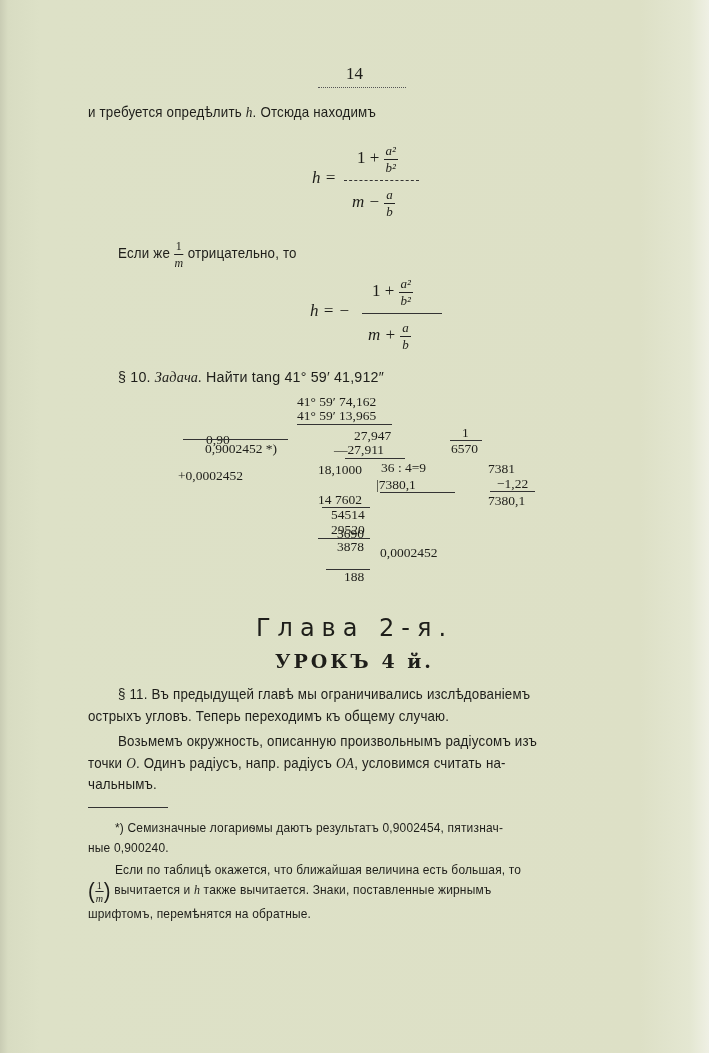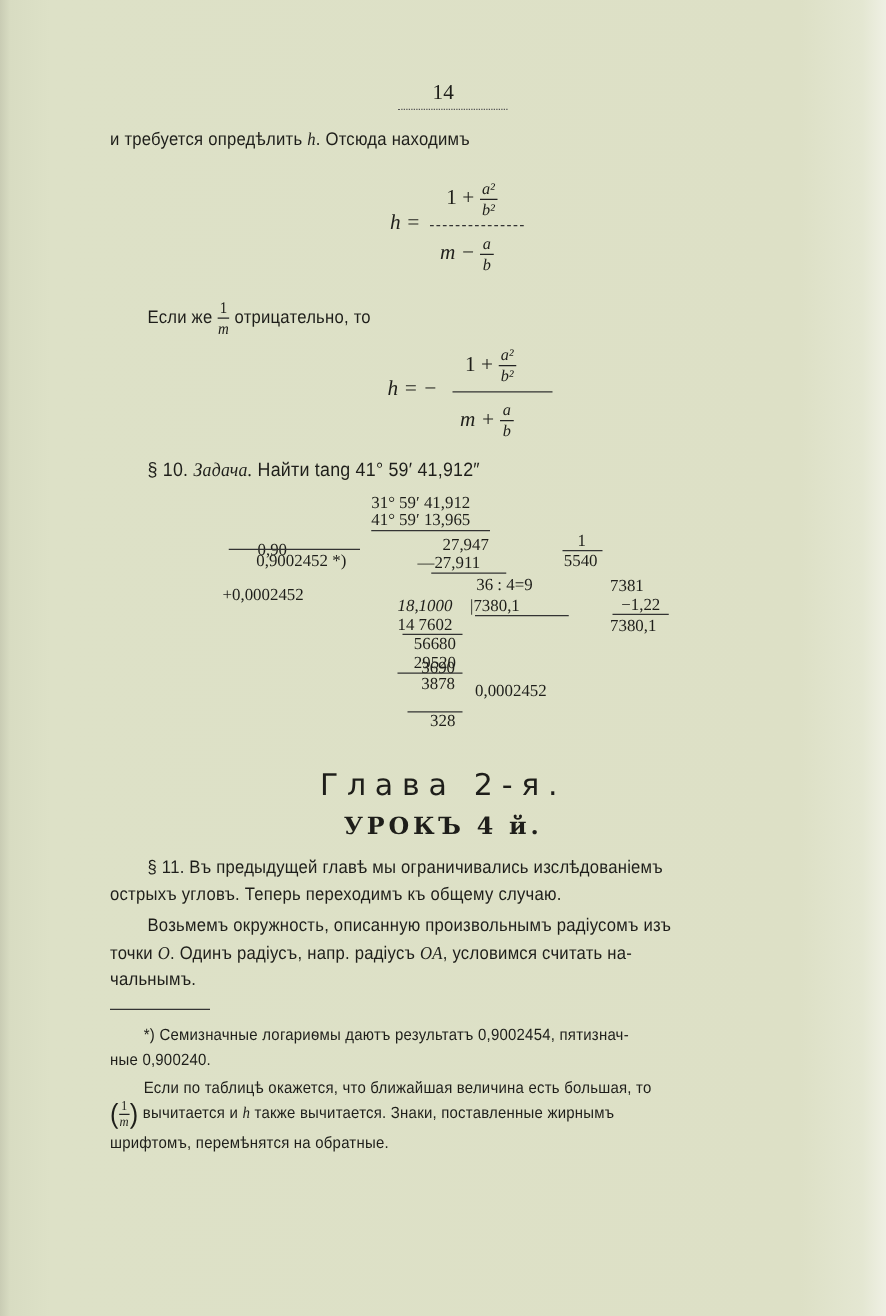"31° 59′ 41,912" span.abs { text: 31° 59′ 41,912 -> 41° 59′ 74,162 }
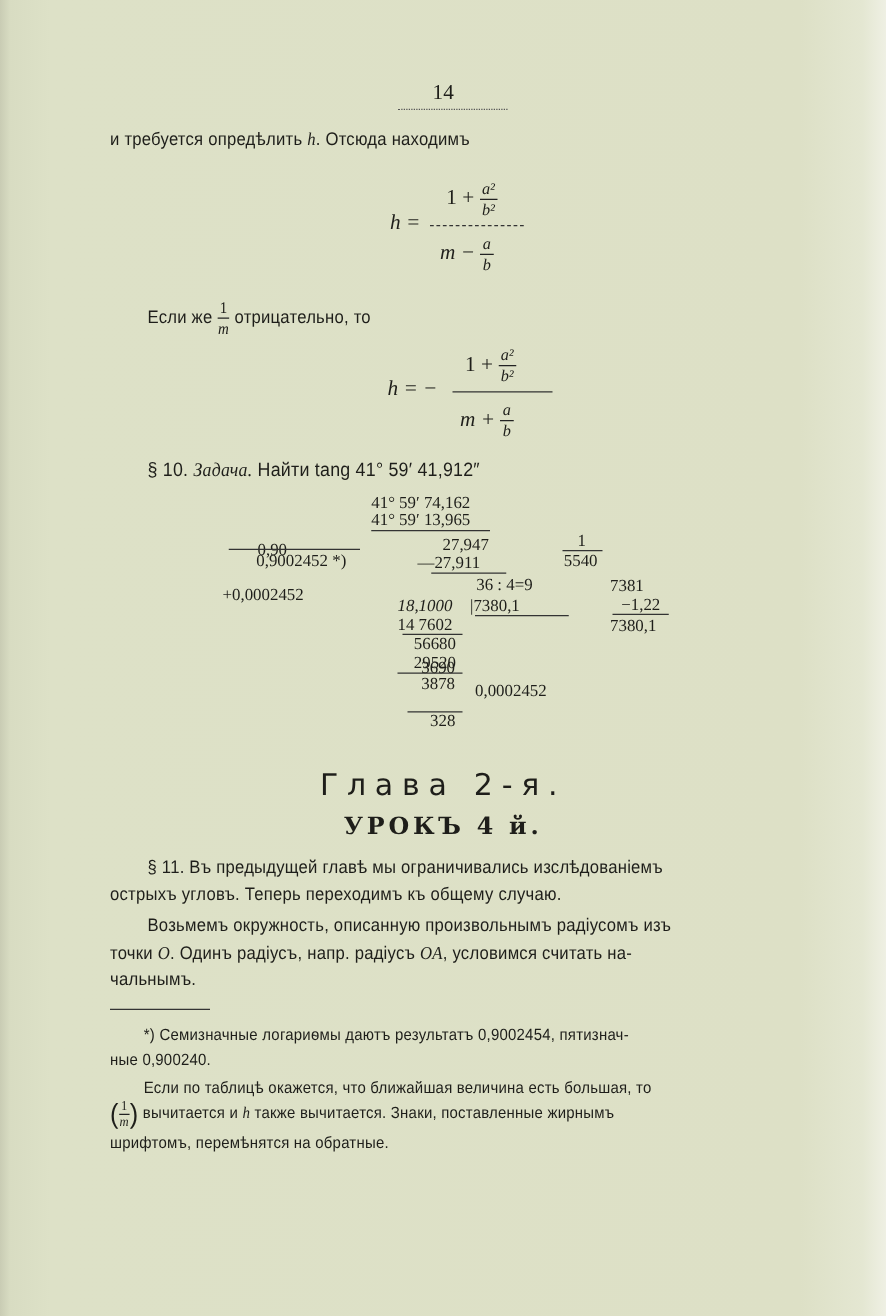"5540" span.abs { text: 5540 -> 6570 }
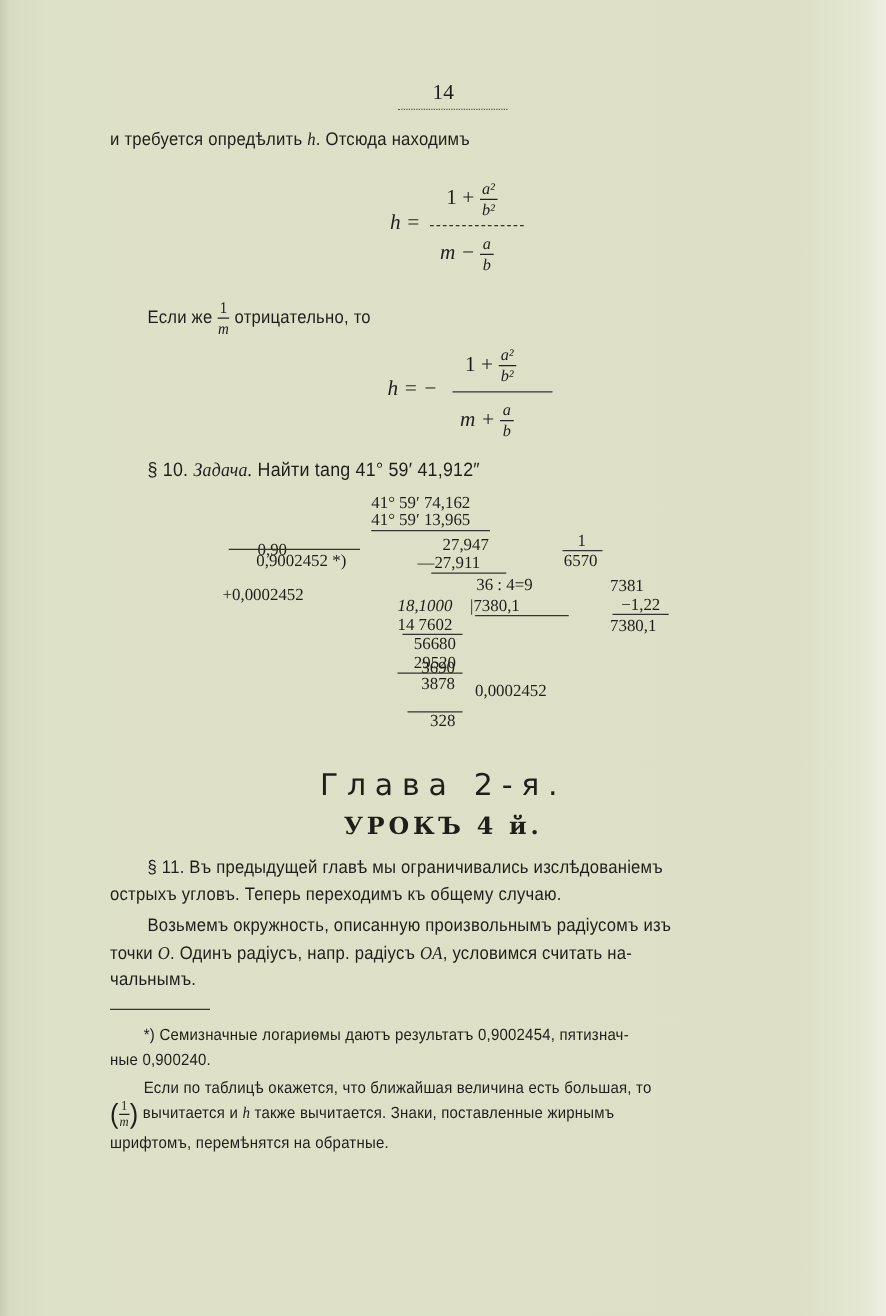"18,1000" span.abs { font-style: italic -> none; top: 477px -> 462px }
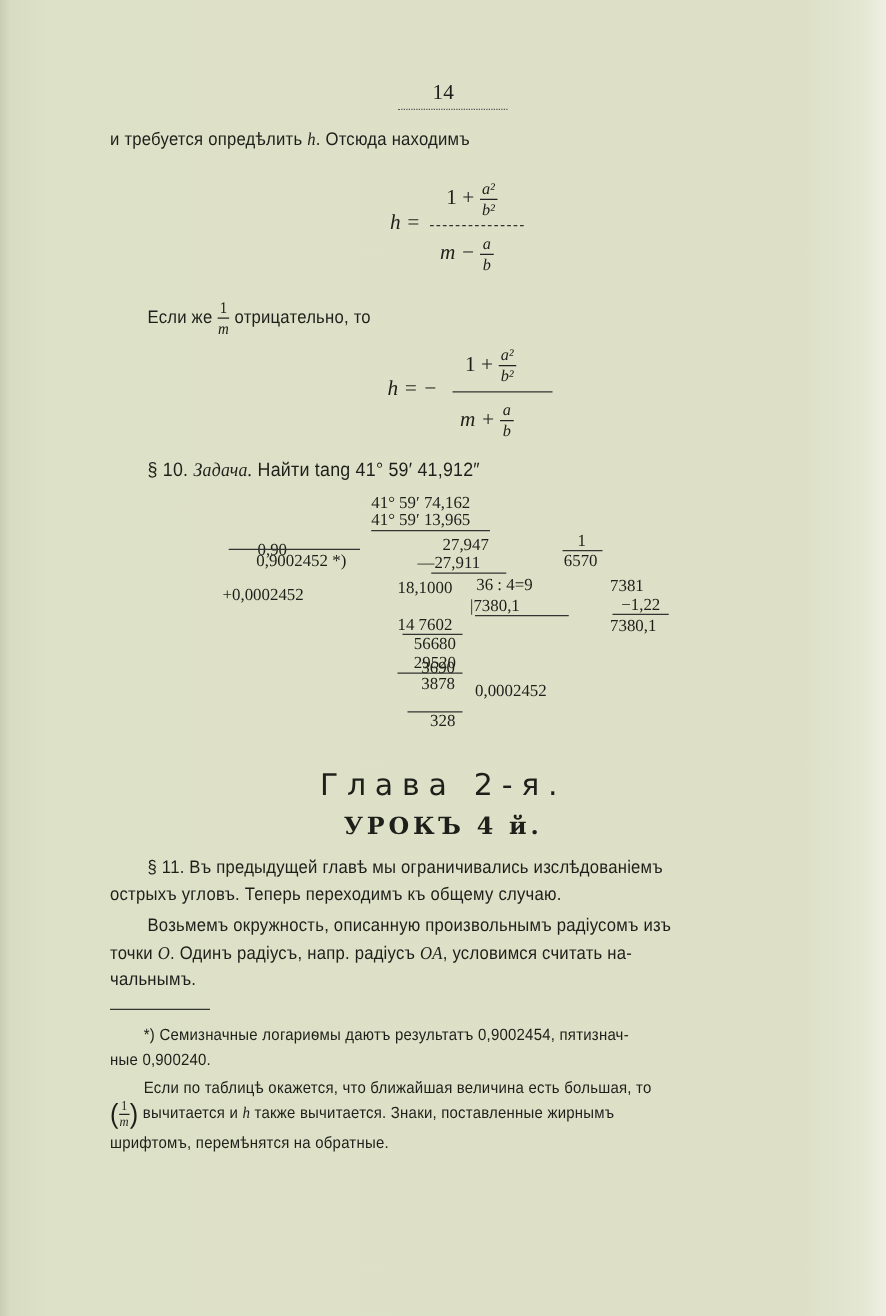"56680" span.abs { text: 56680 -> 54514 }
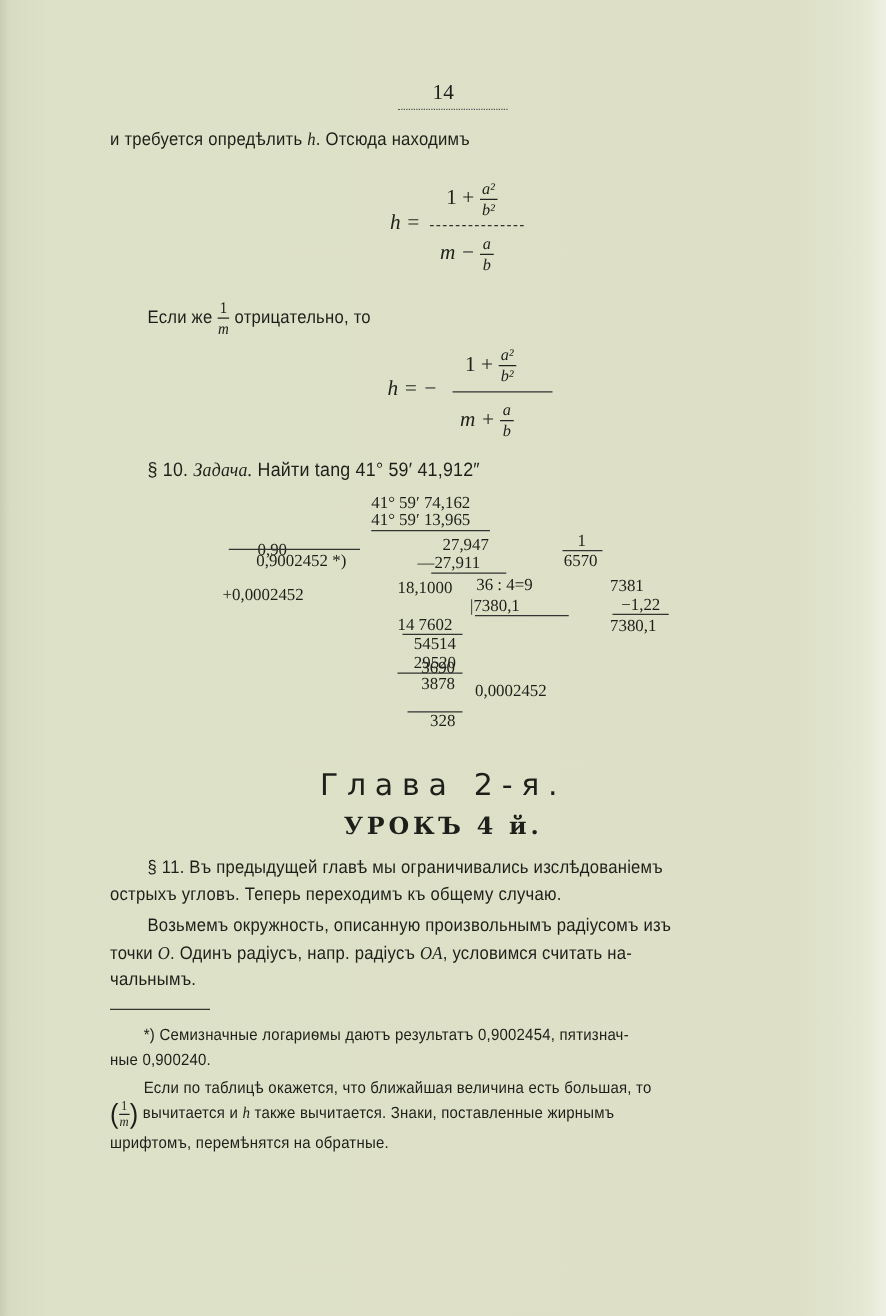"328" span.abs { text: 328 -> 188 }
